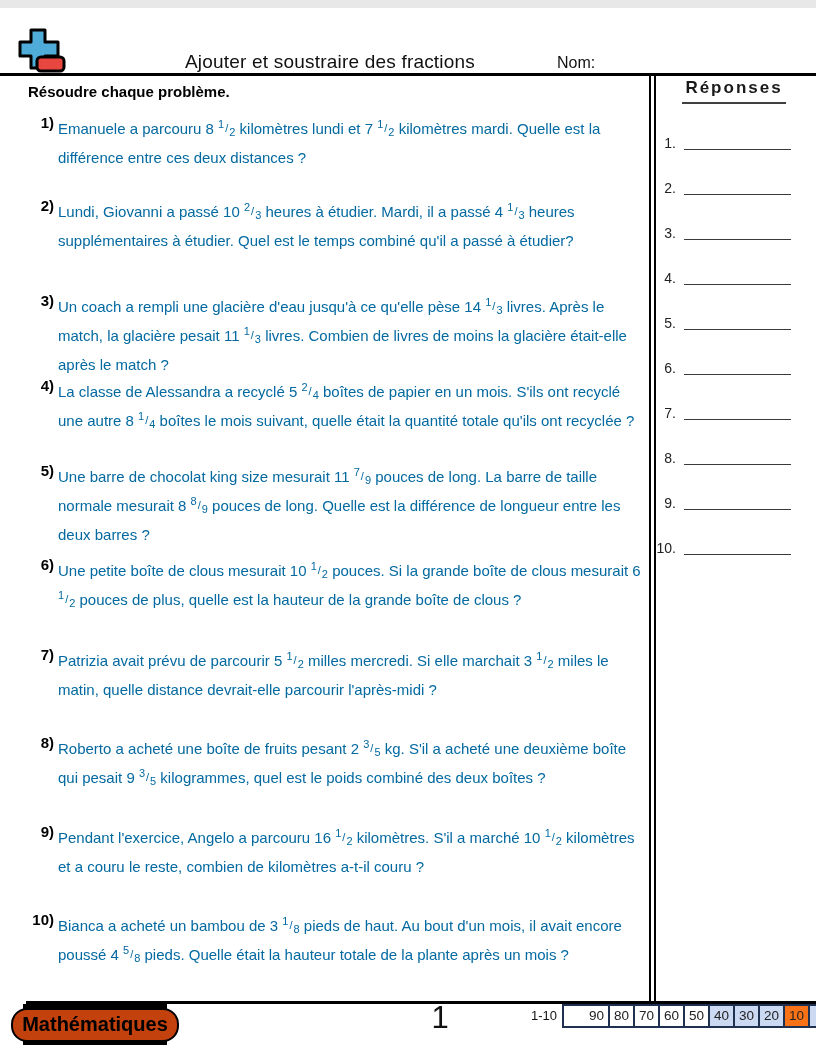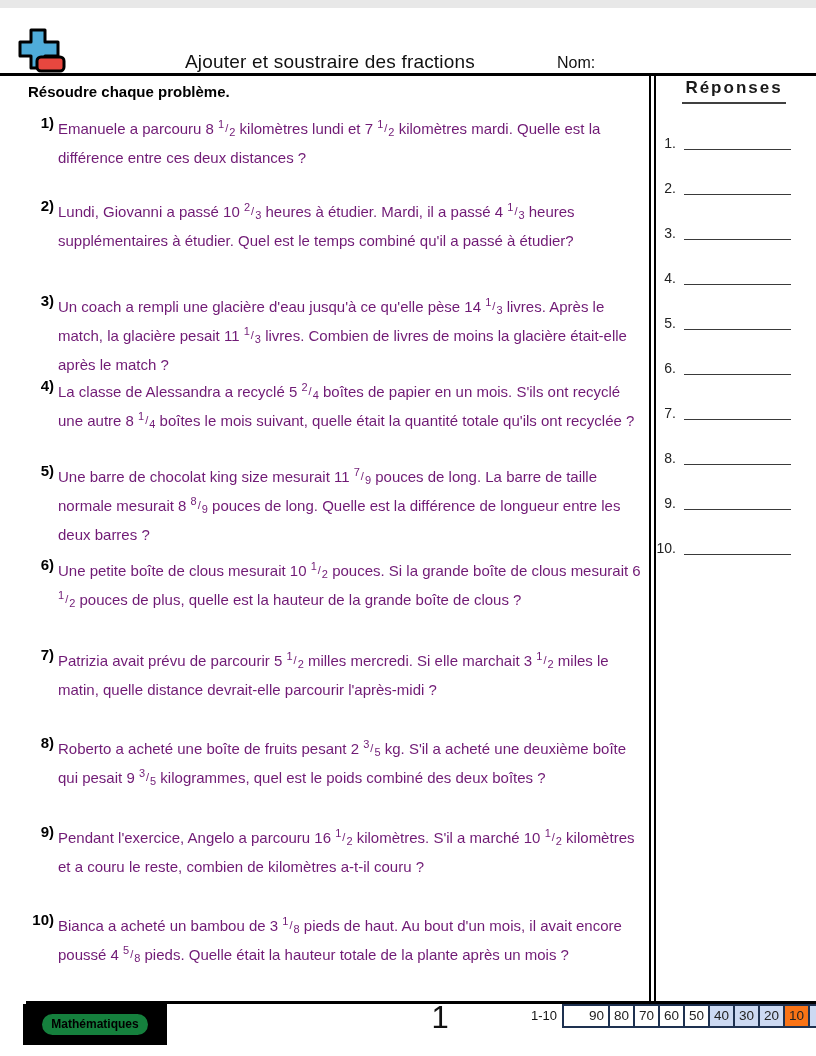"Emanuele a parcouru 8 1/2" .ptext { color: #701a75 -> #0369a1 }
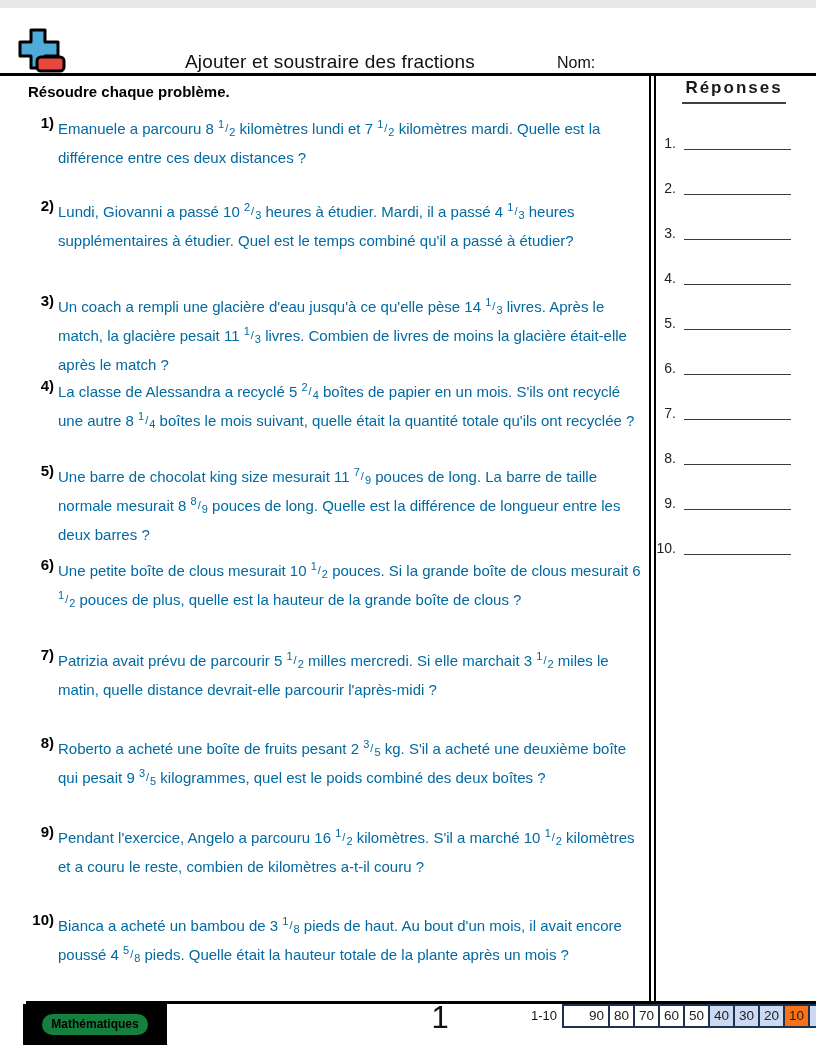"Mathématiques" .badge-inner { background: #15803d -> #c2410c; font-size: 12px -> 20px }
